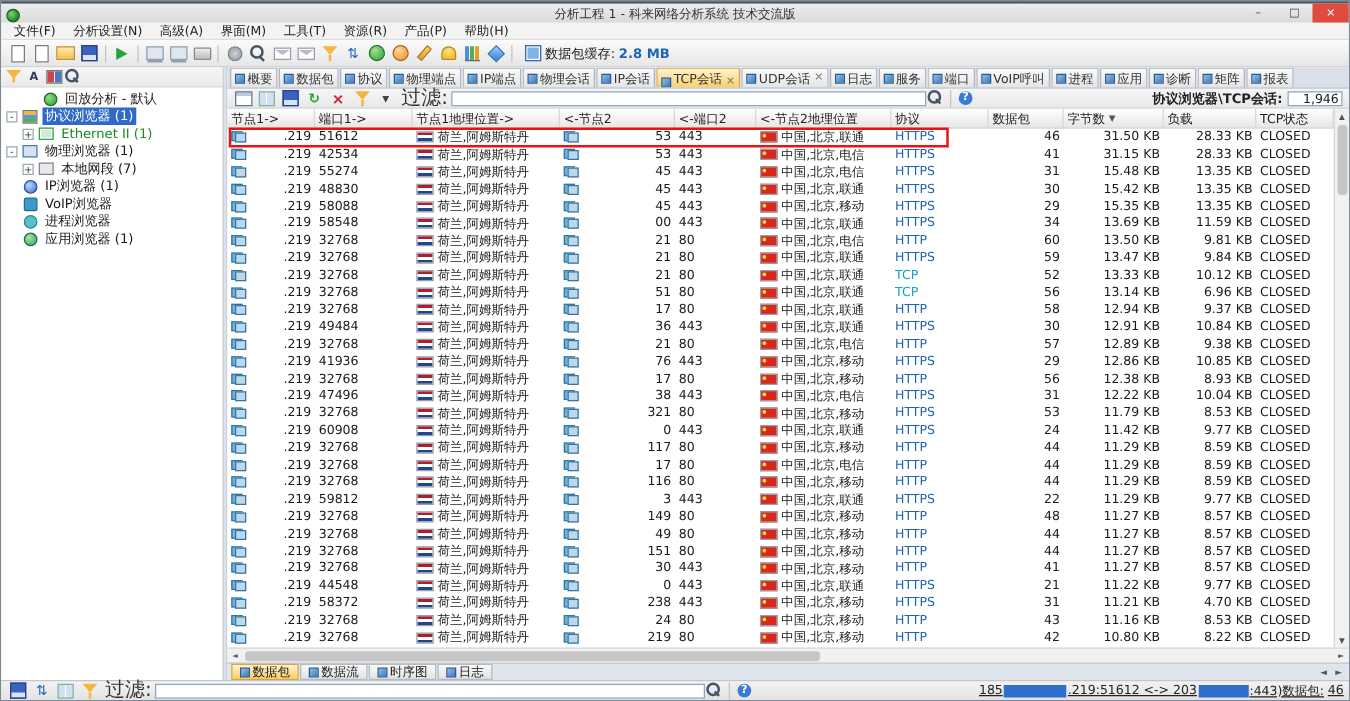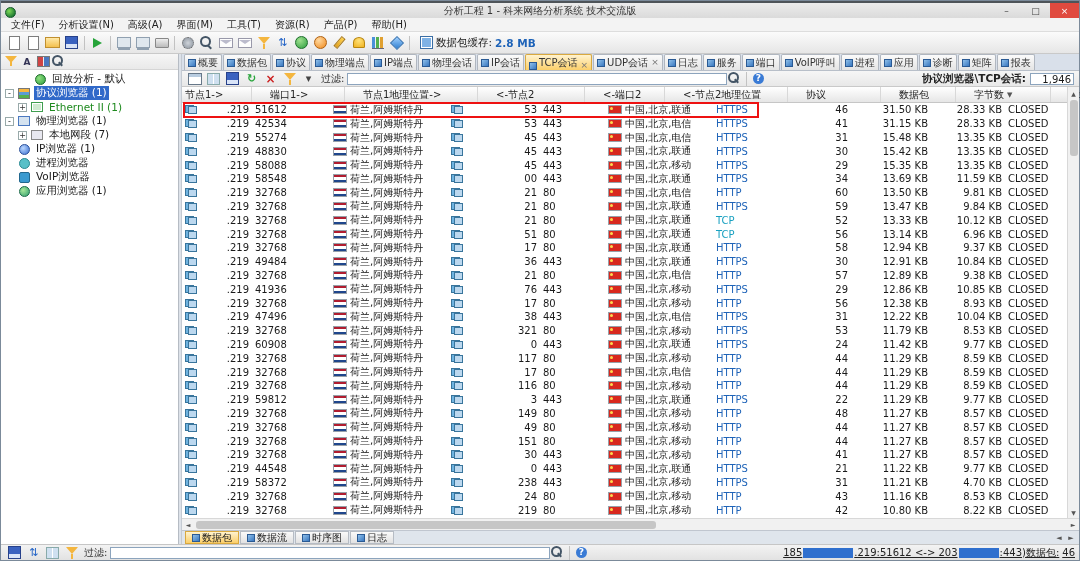"过滤:" .flt-label { font-size: 10px -> 16px }
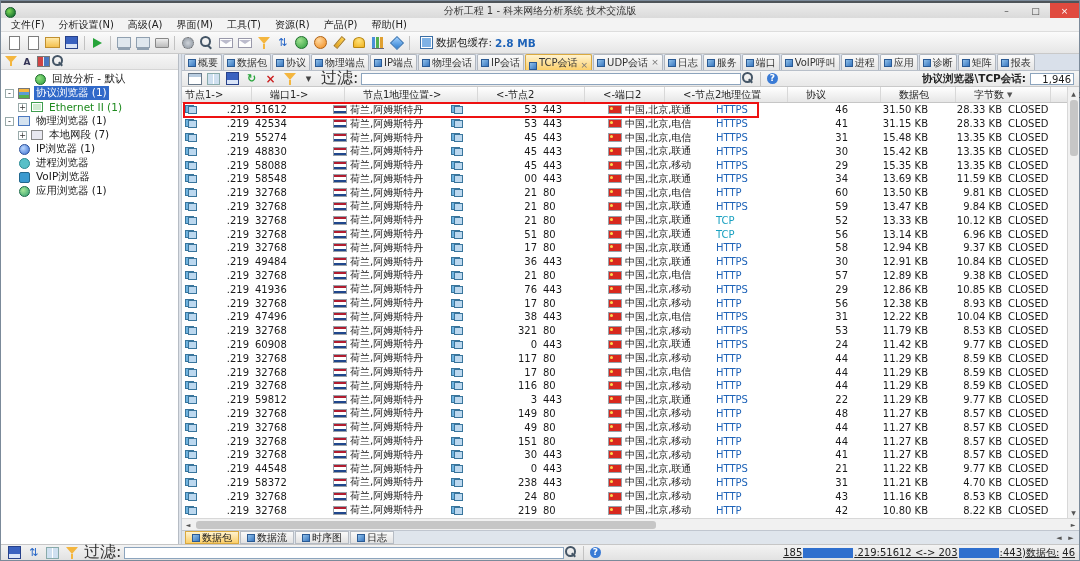"节点1->" .thead { gap: 15px -> none }
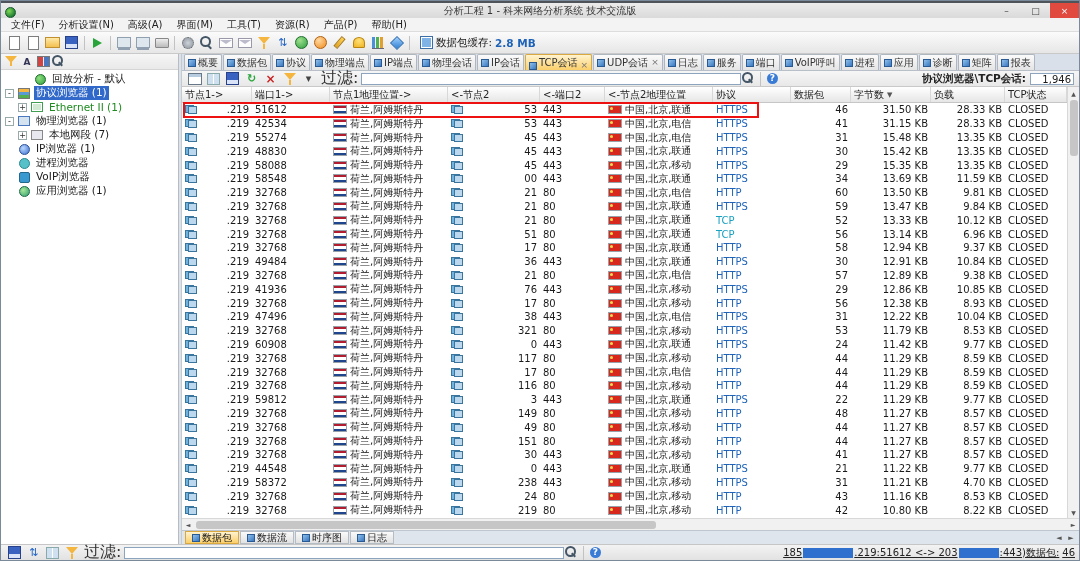"进程浏览器" div.tree-row { order: before "VoIP浏览器" -> after "VoIP浏览器" }
